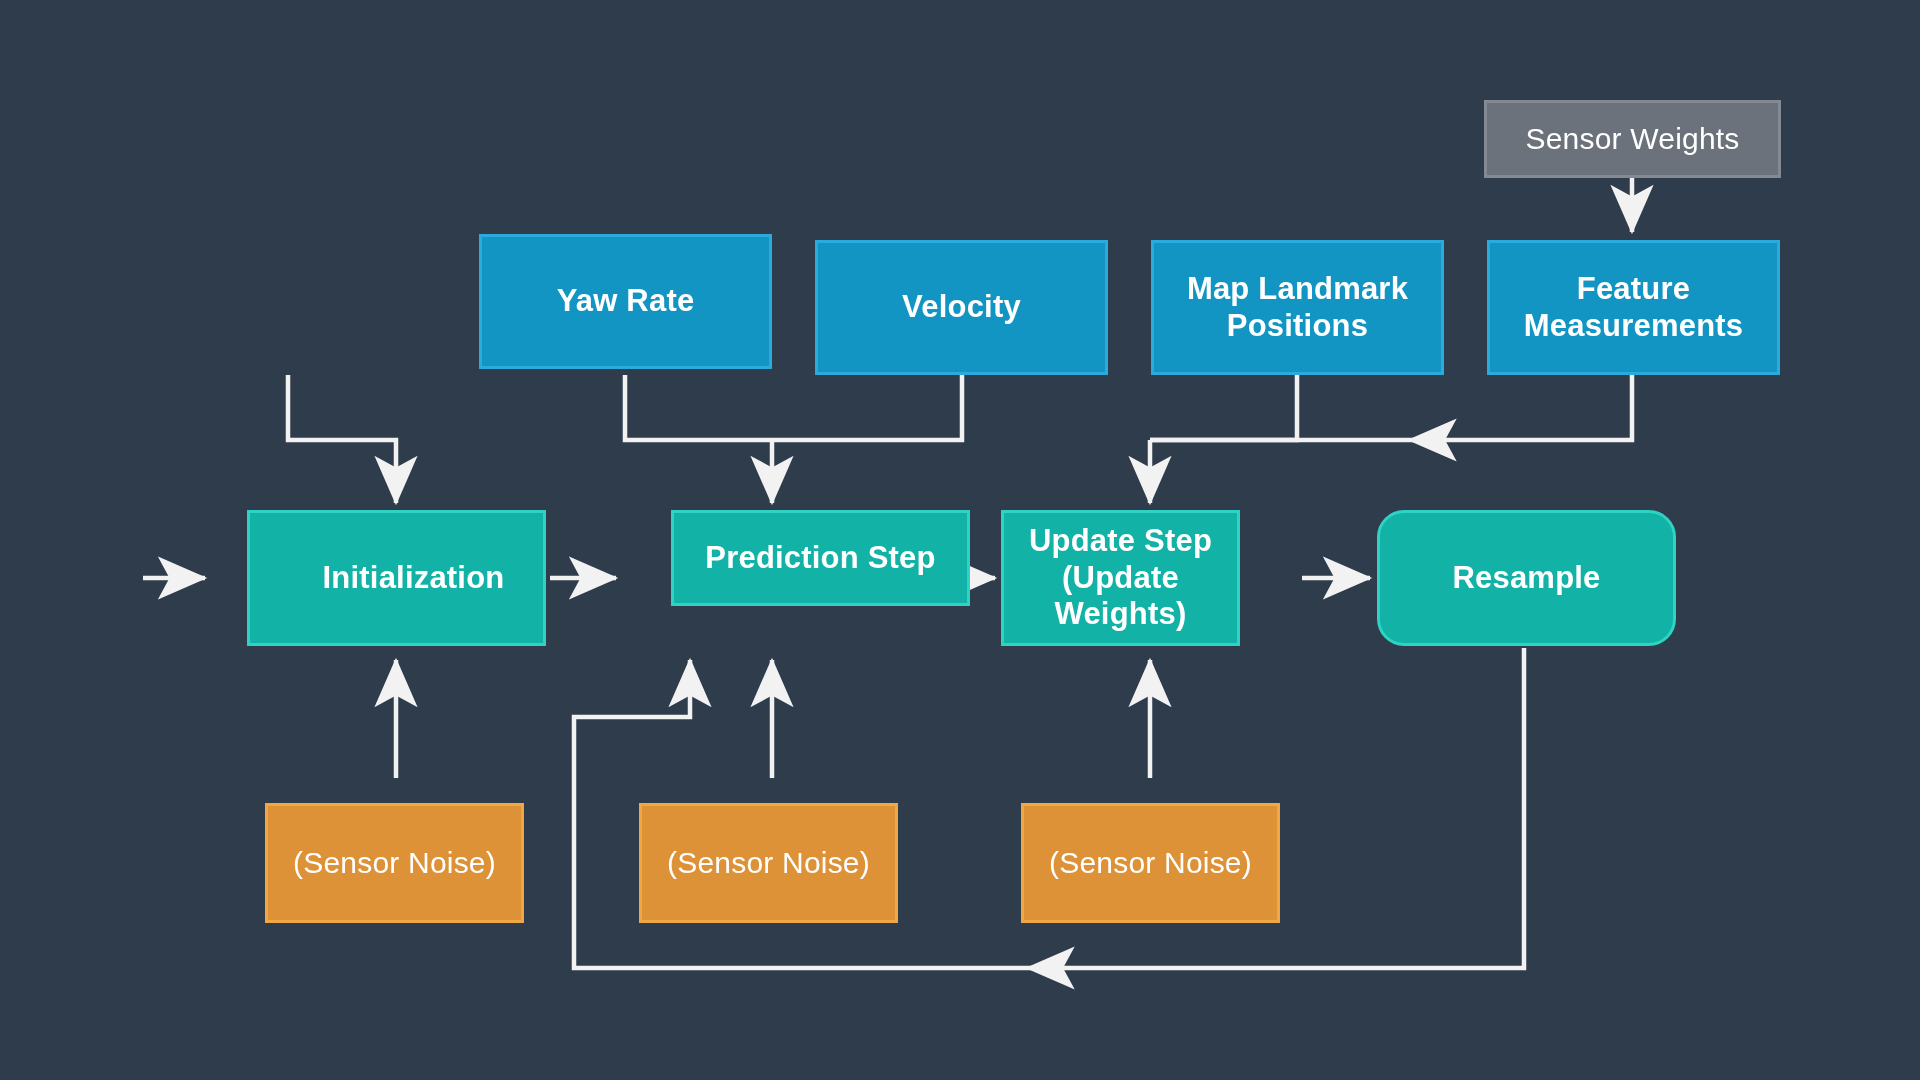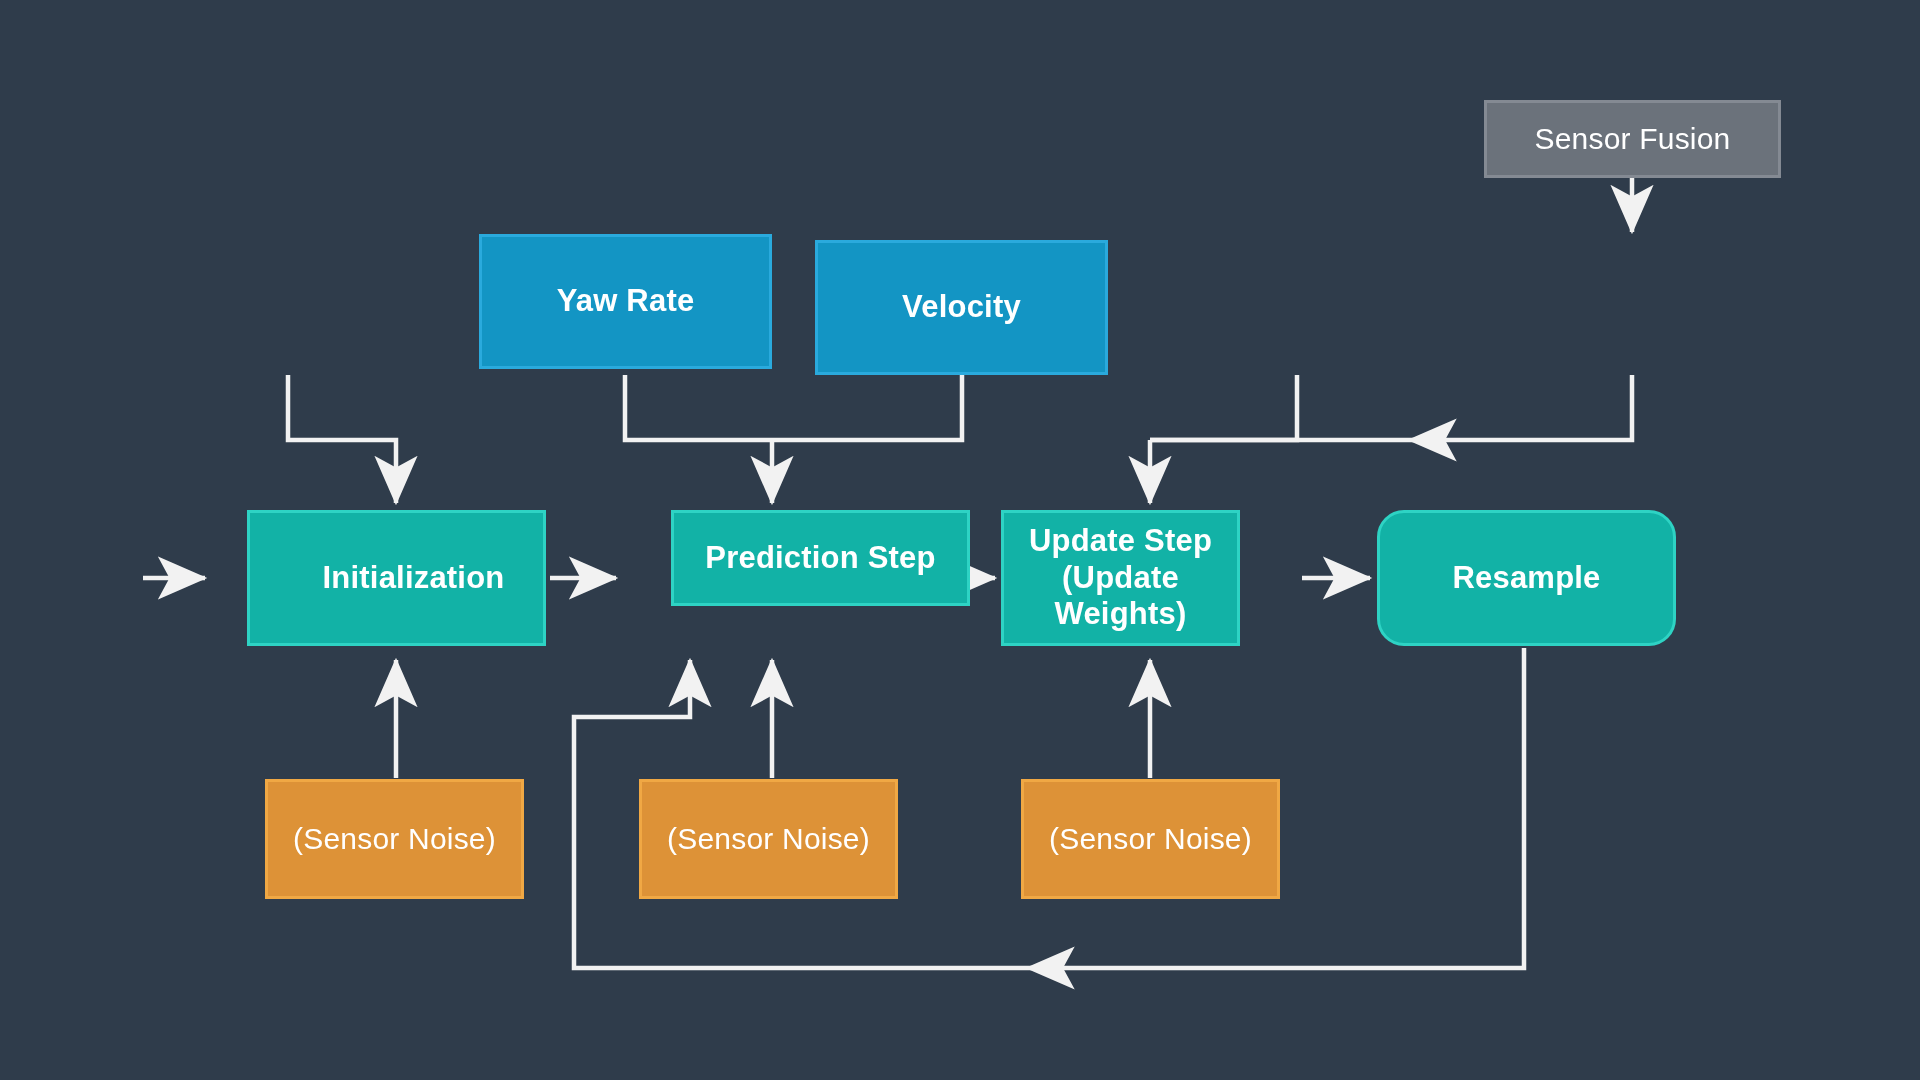"Sensor Fusion" div.node { text: Fusion -> Weights }
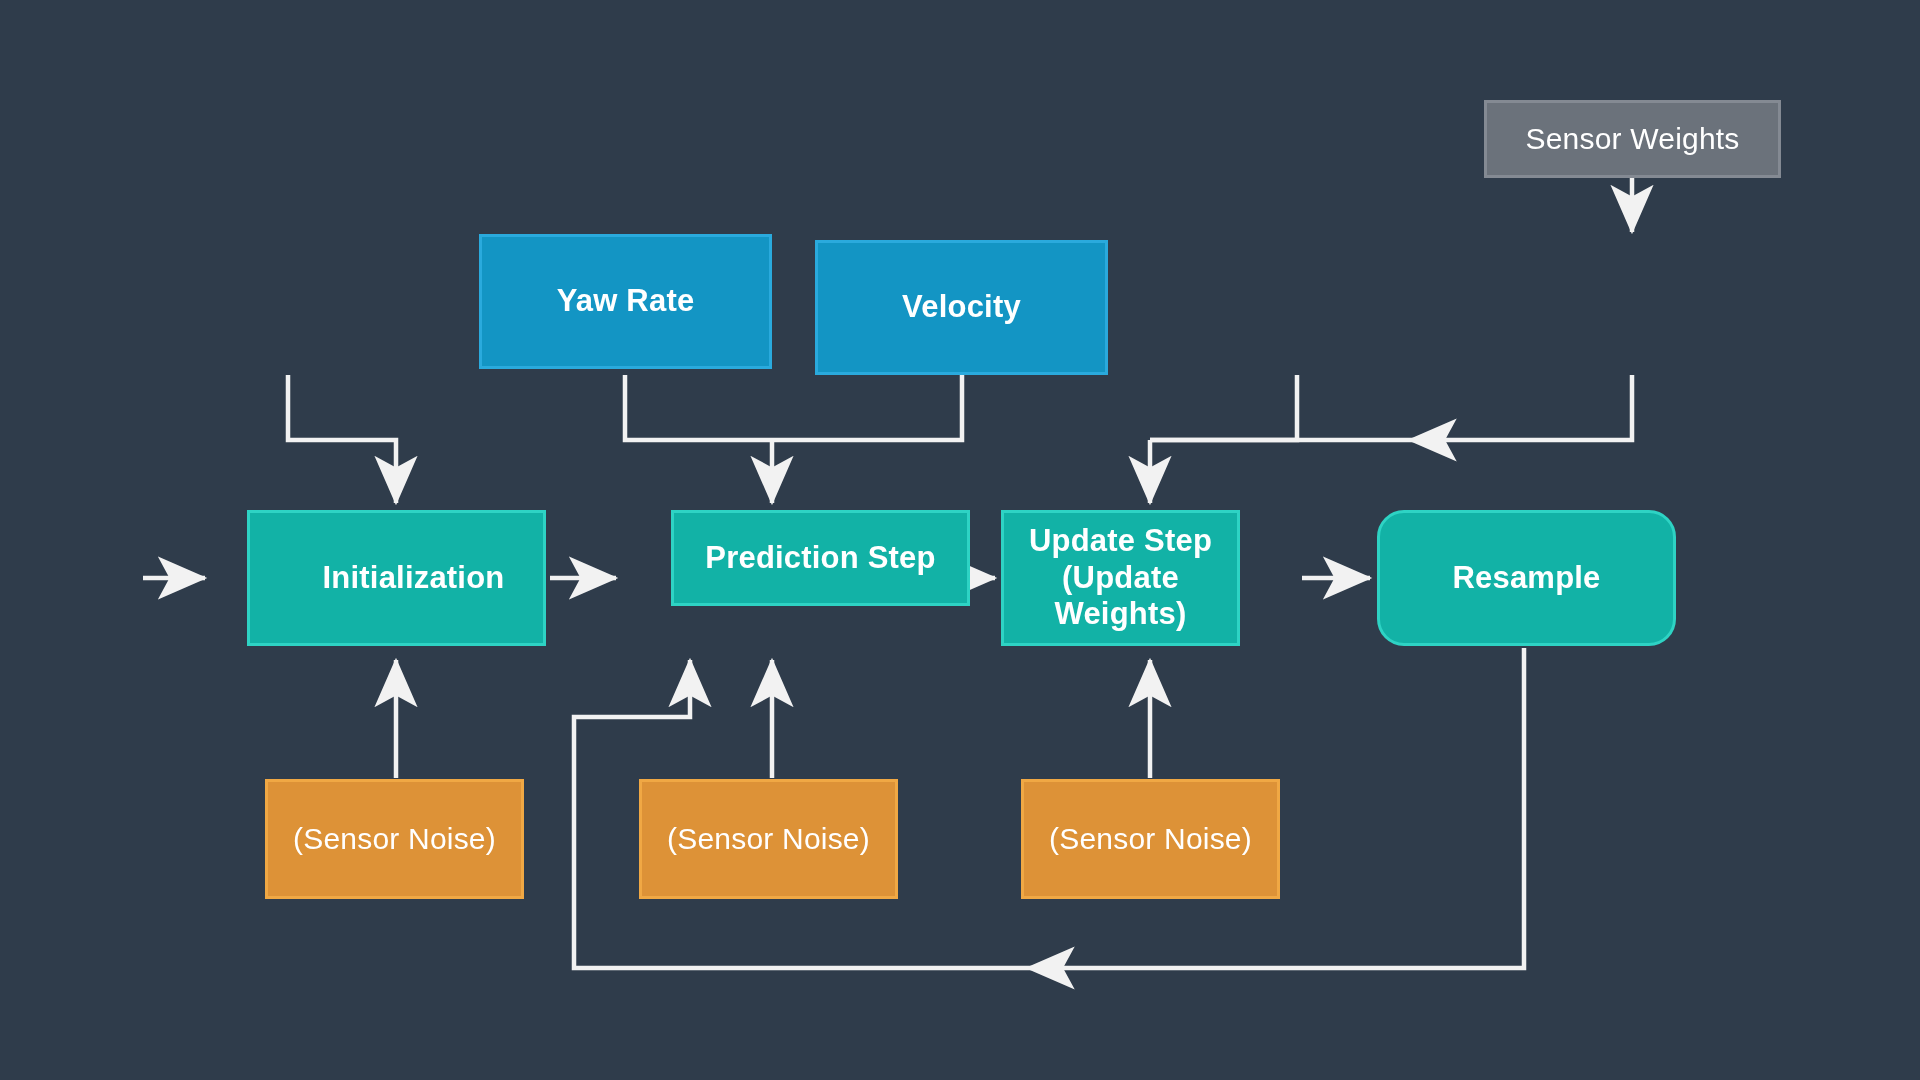"Map Landmark" div.node { html: none -> <div>Map Landmark Positions</div> }
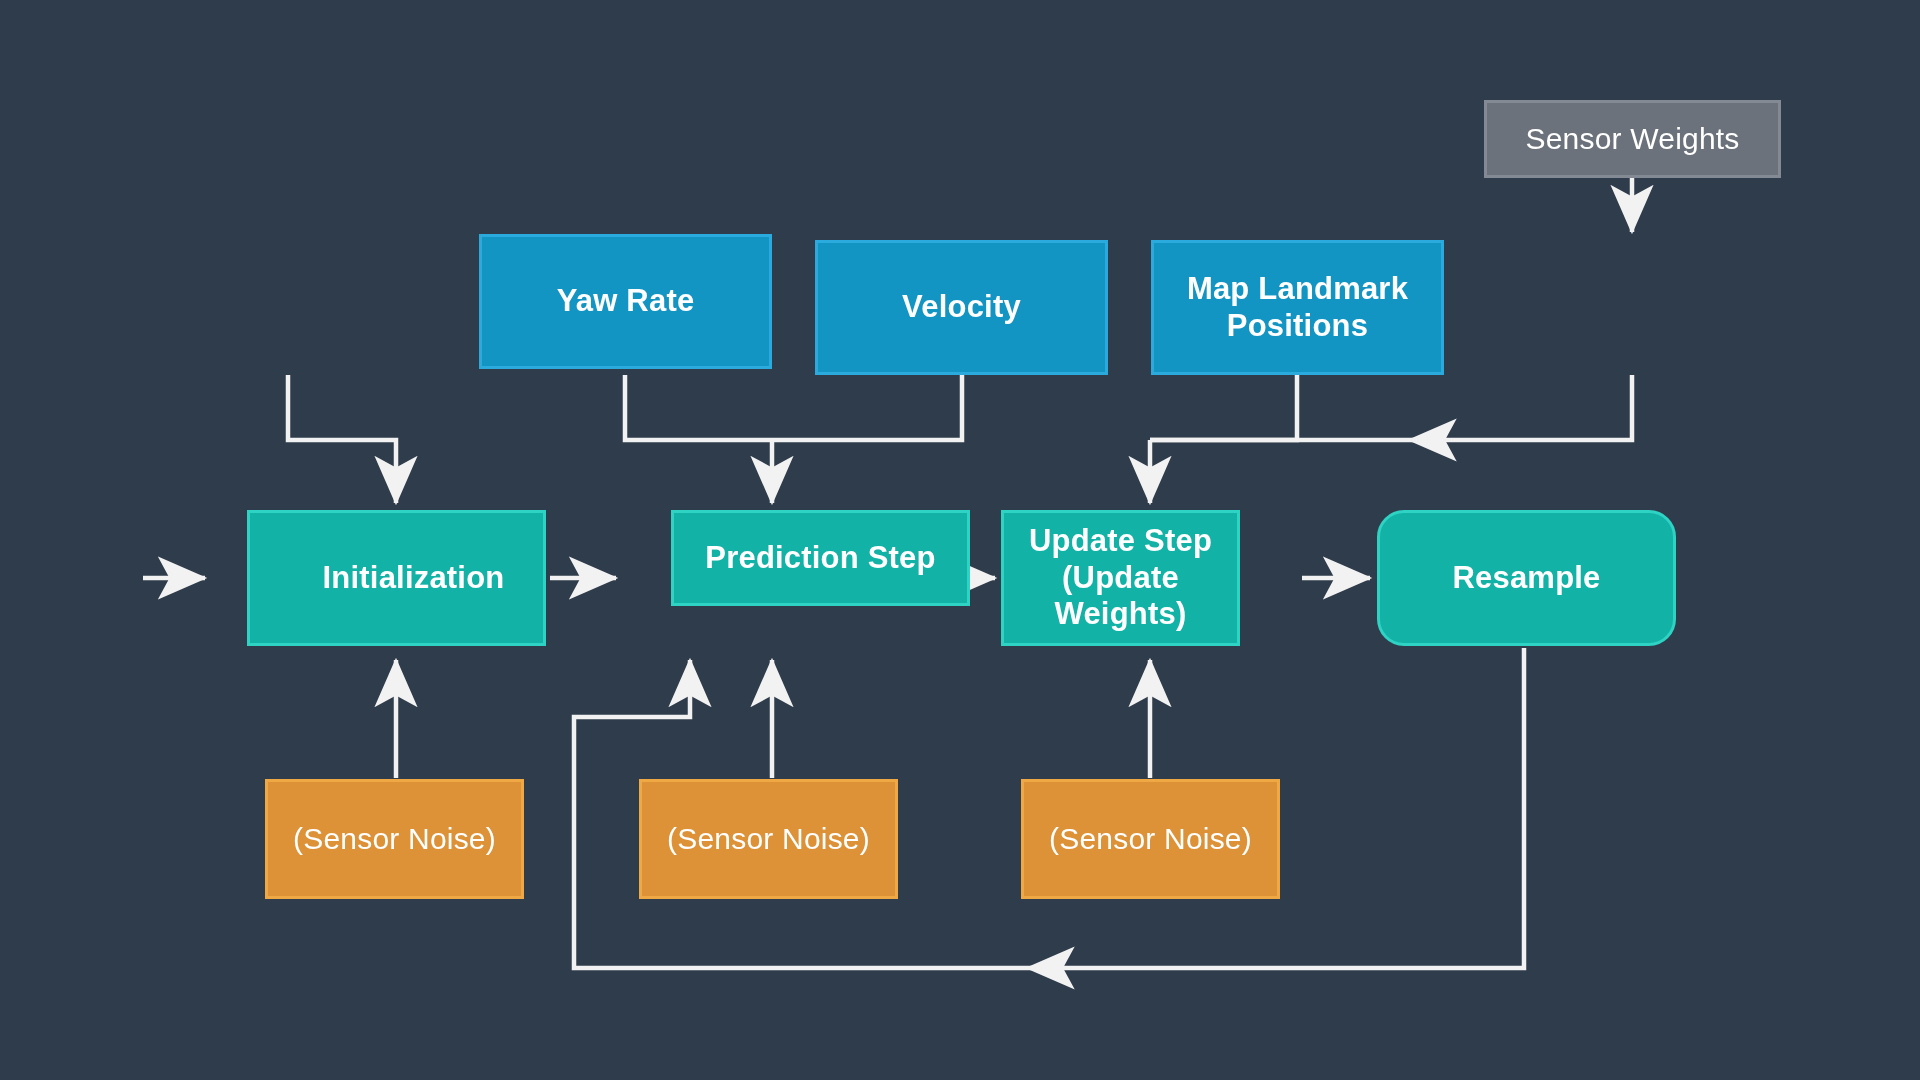"Feature" div.node { html: none -> <div>Feature Measurements</div> }
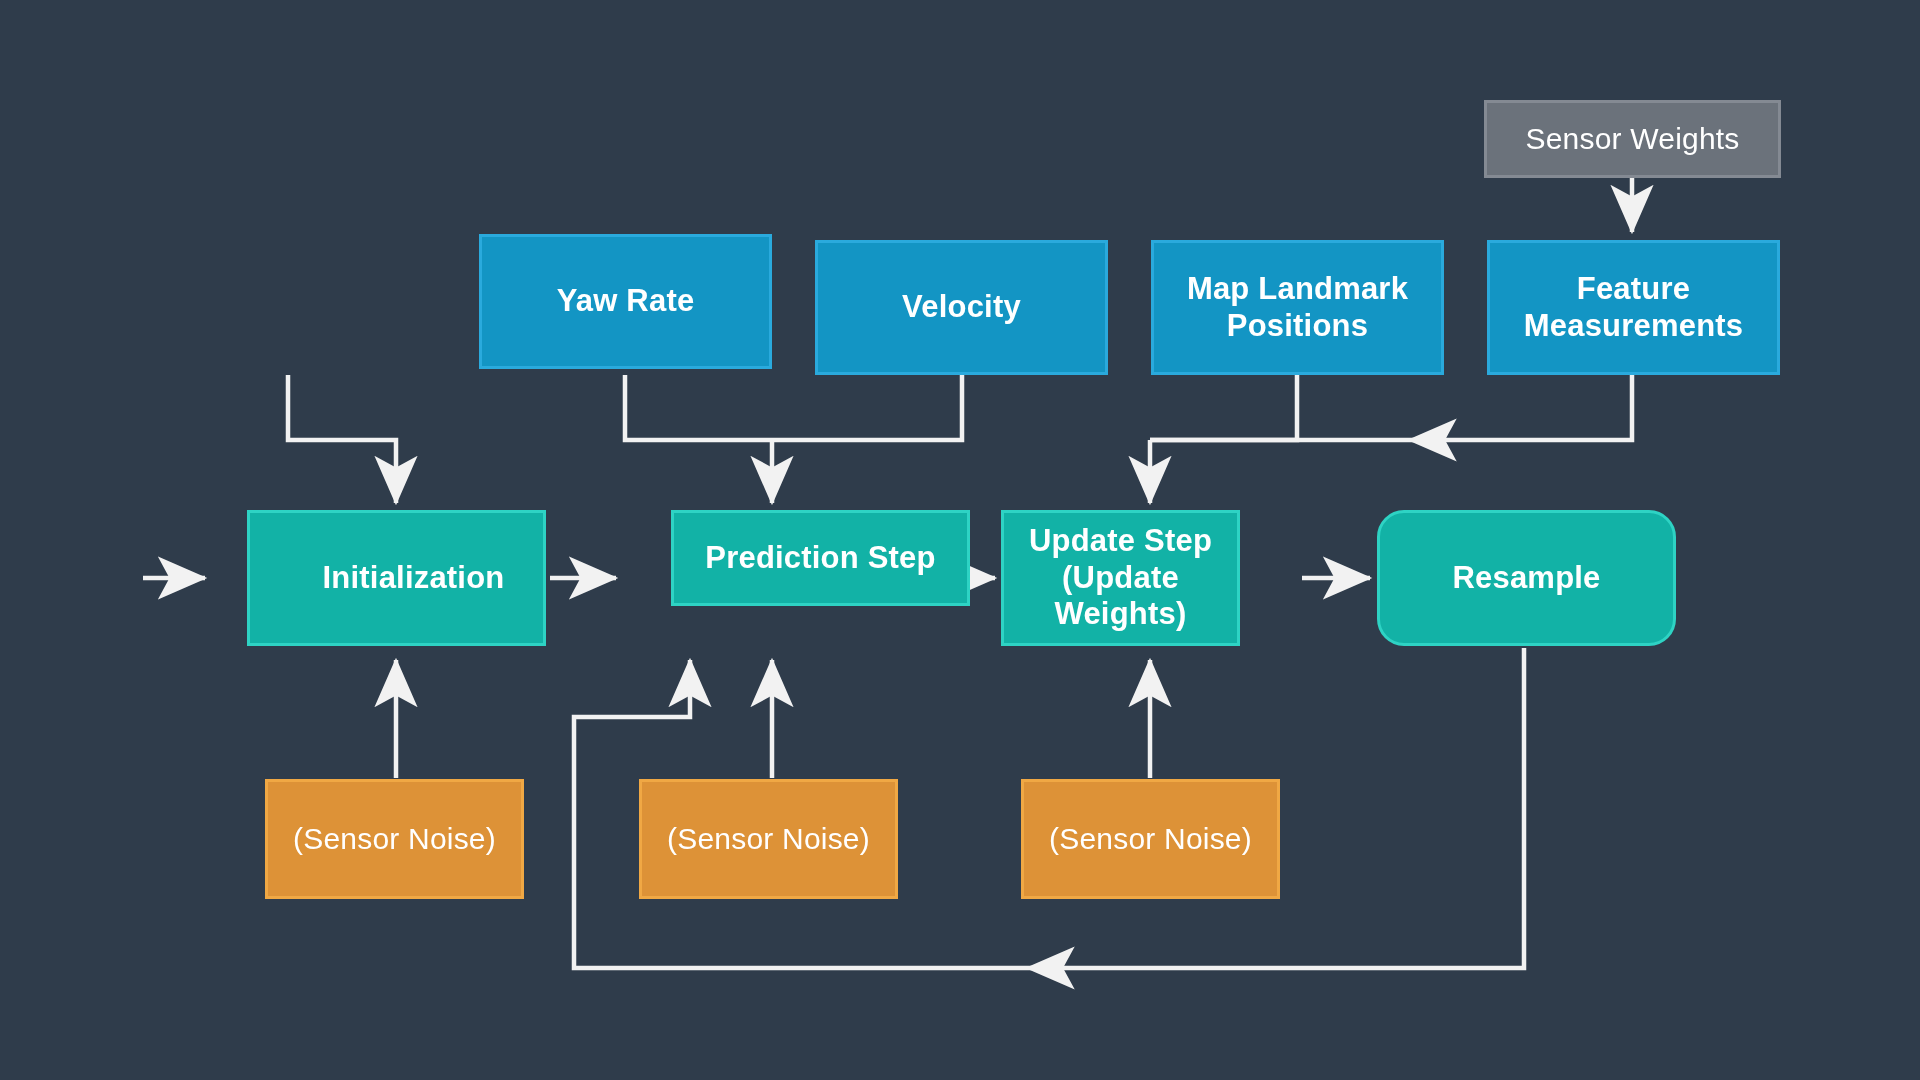"(Sensor Noise)" .node-noise { margin-top: none -> 24px }
